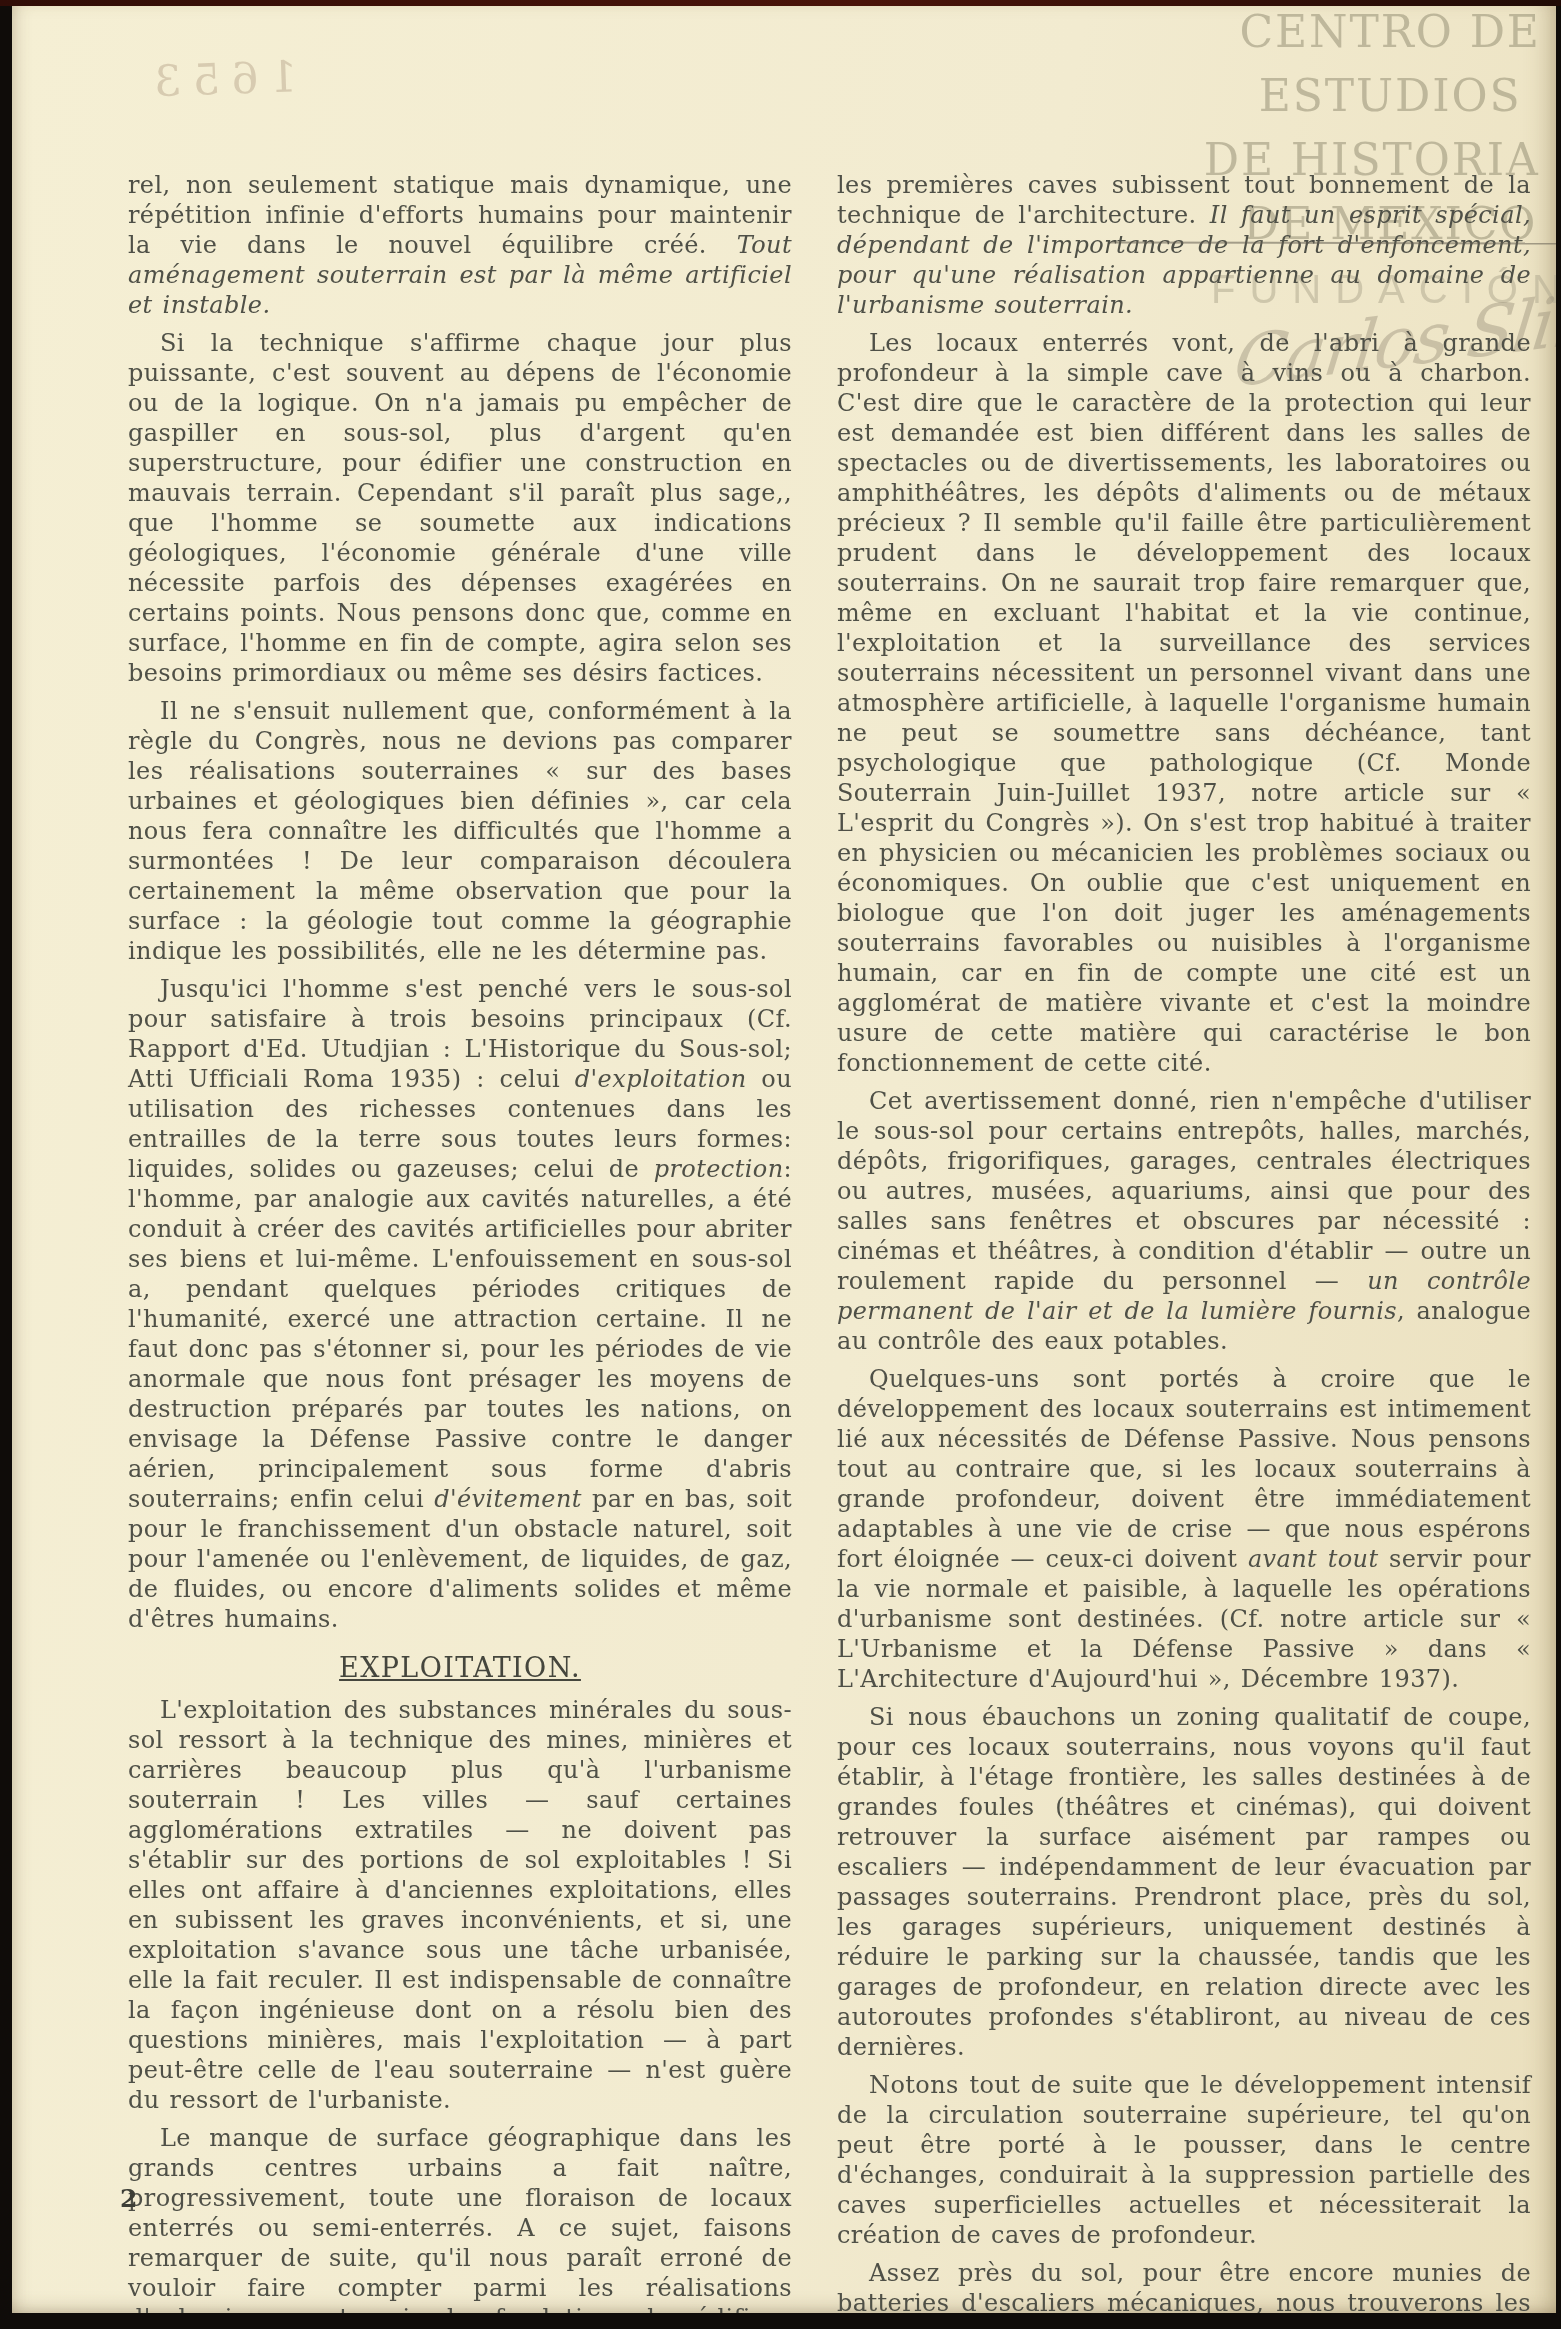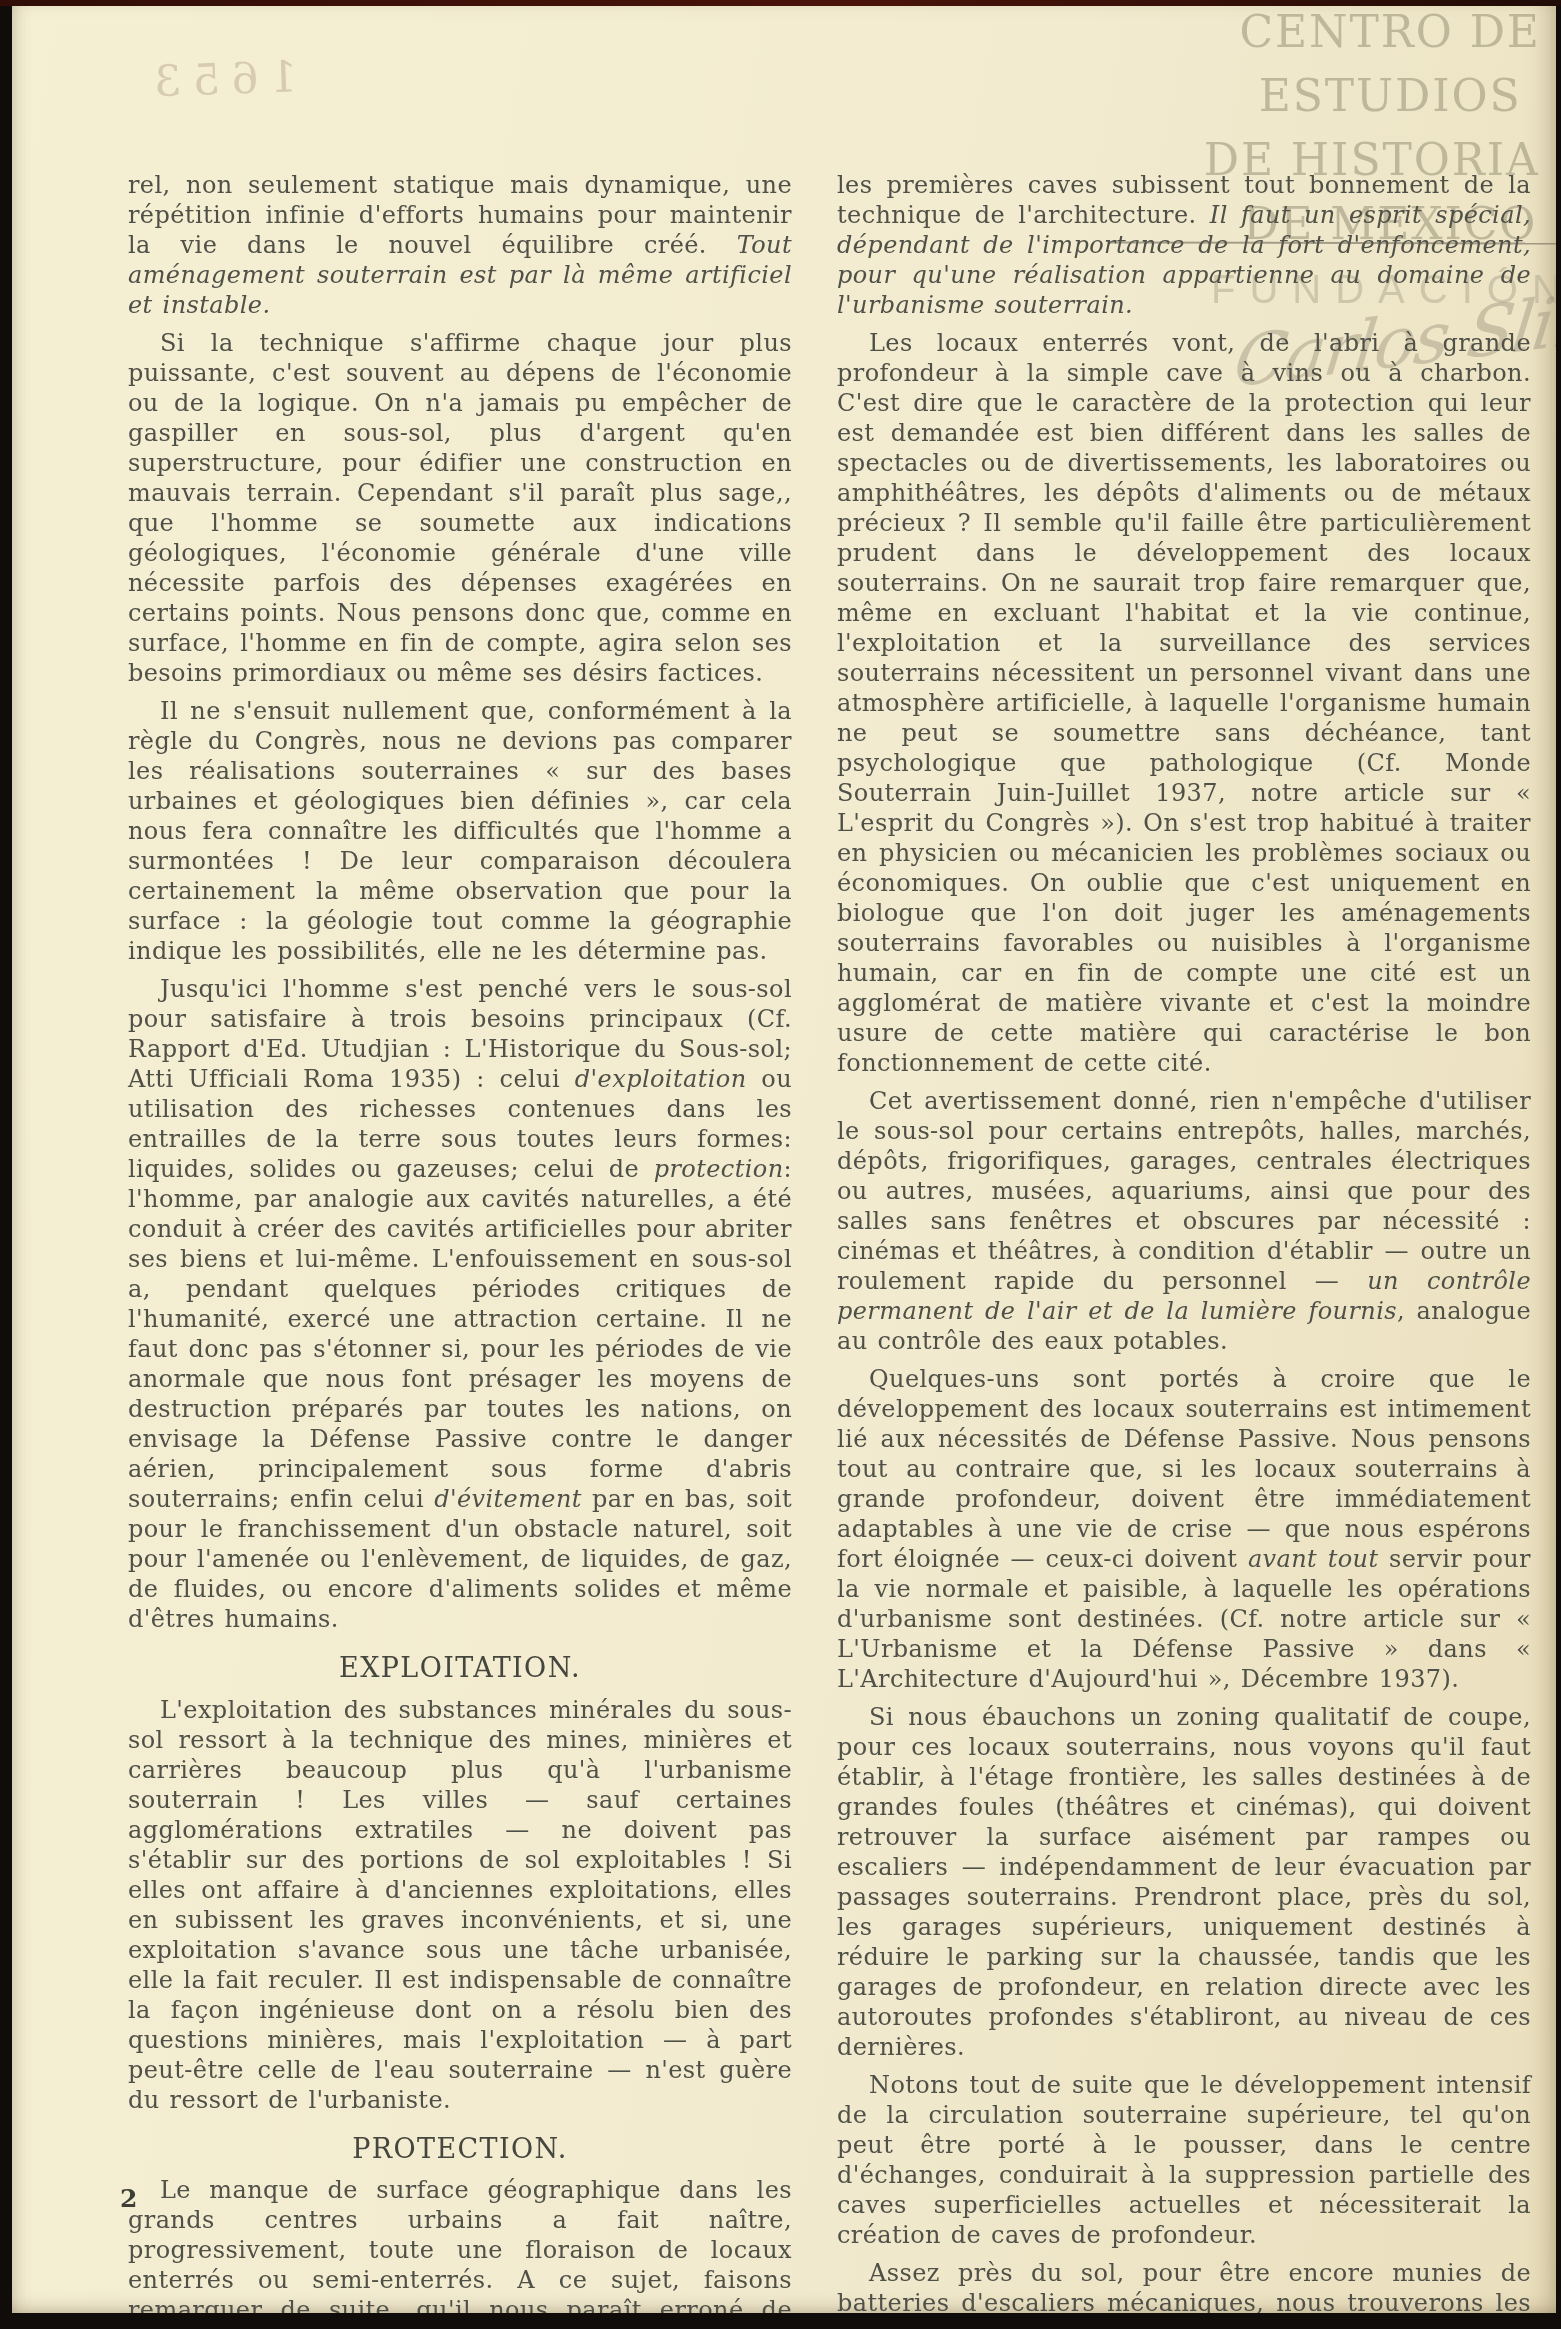"EXPLOITATION." .heading { text-decoration: none -> underline }
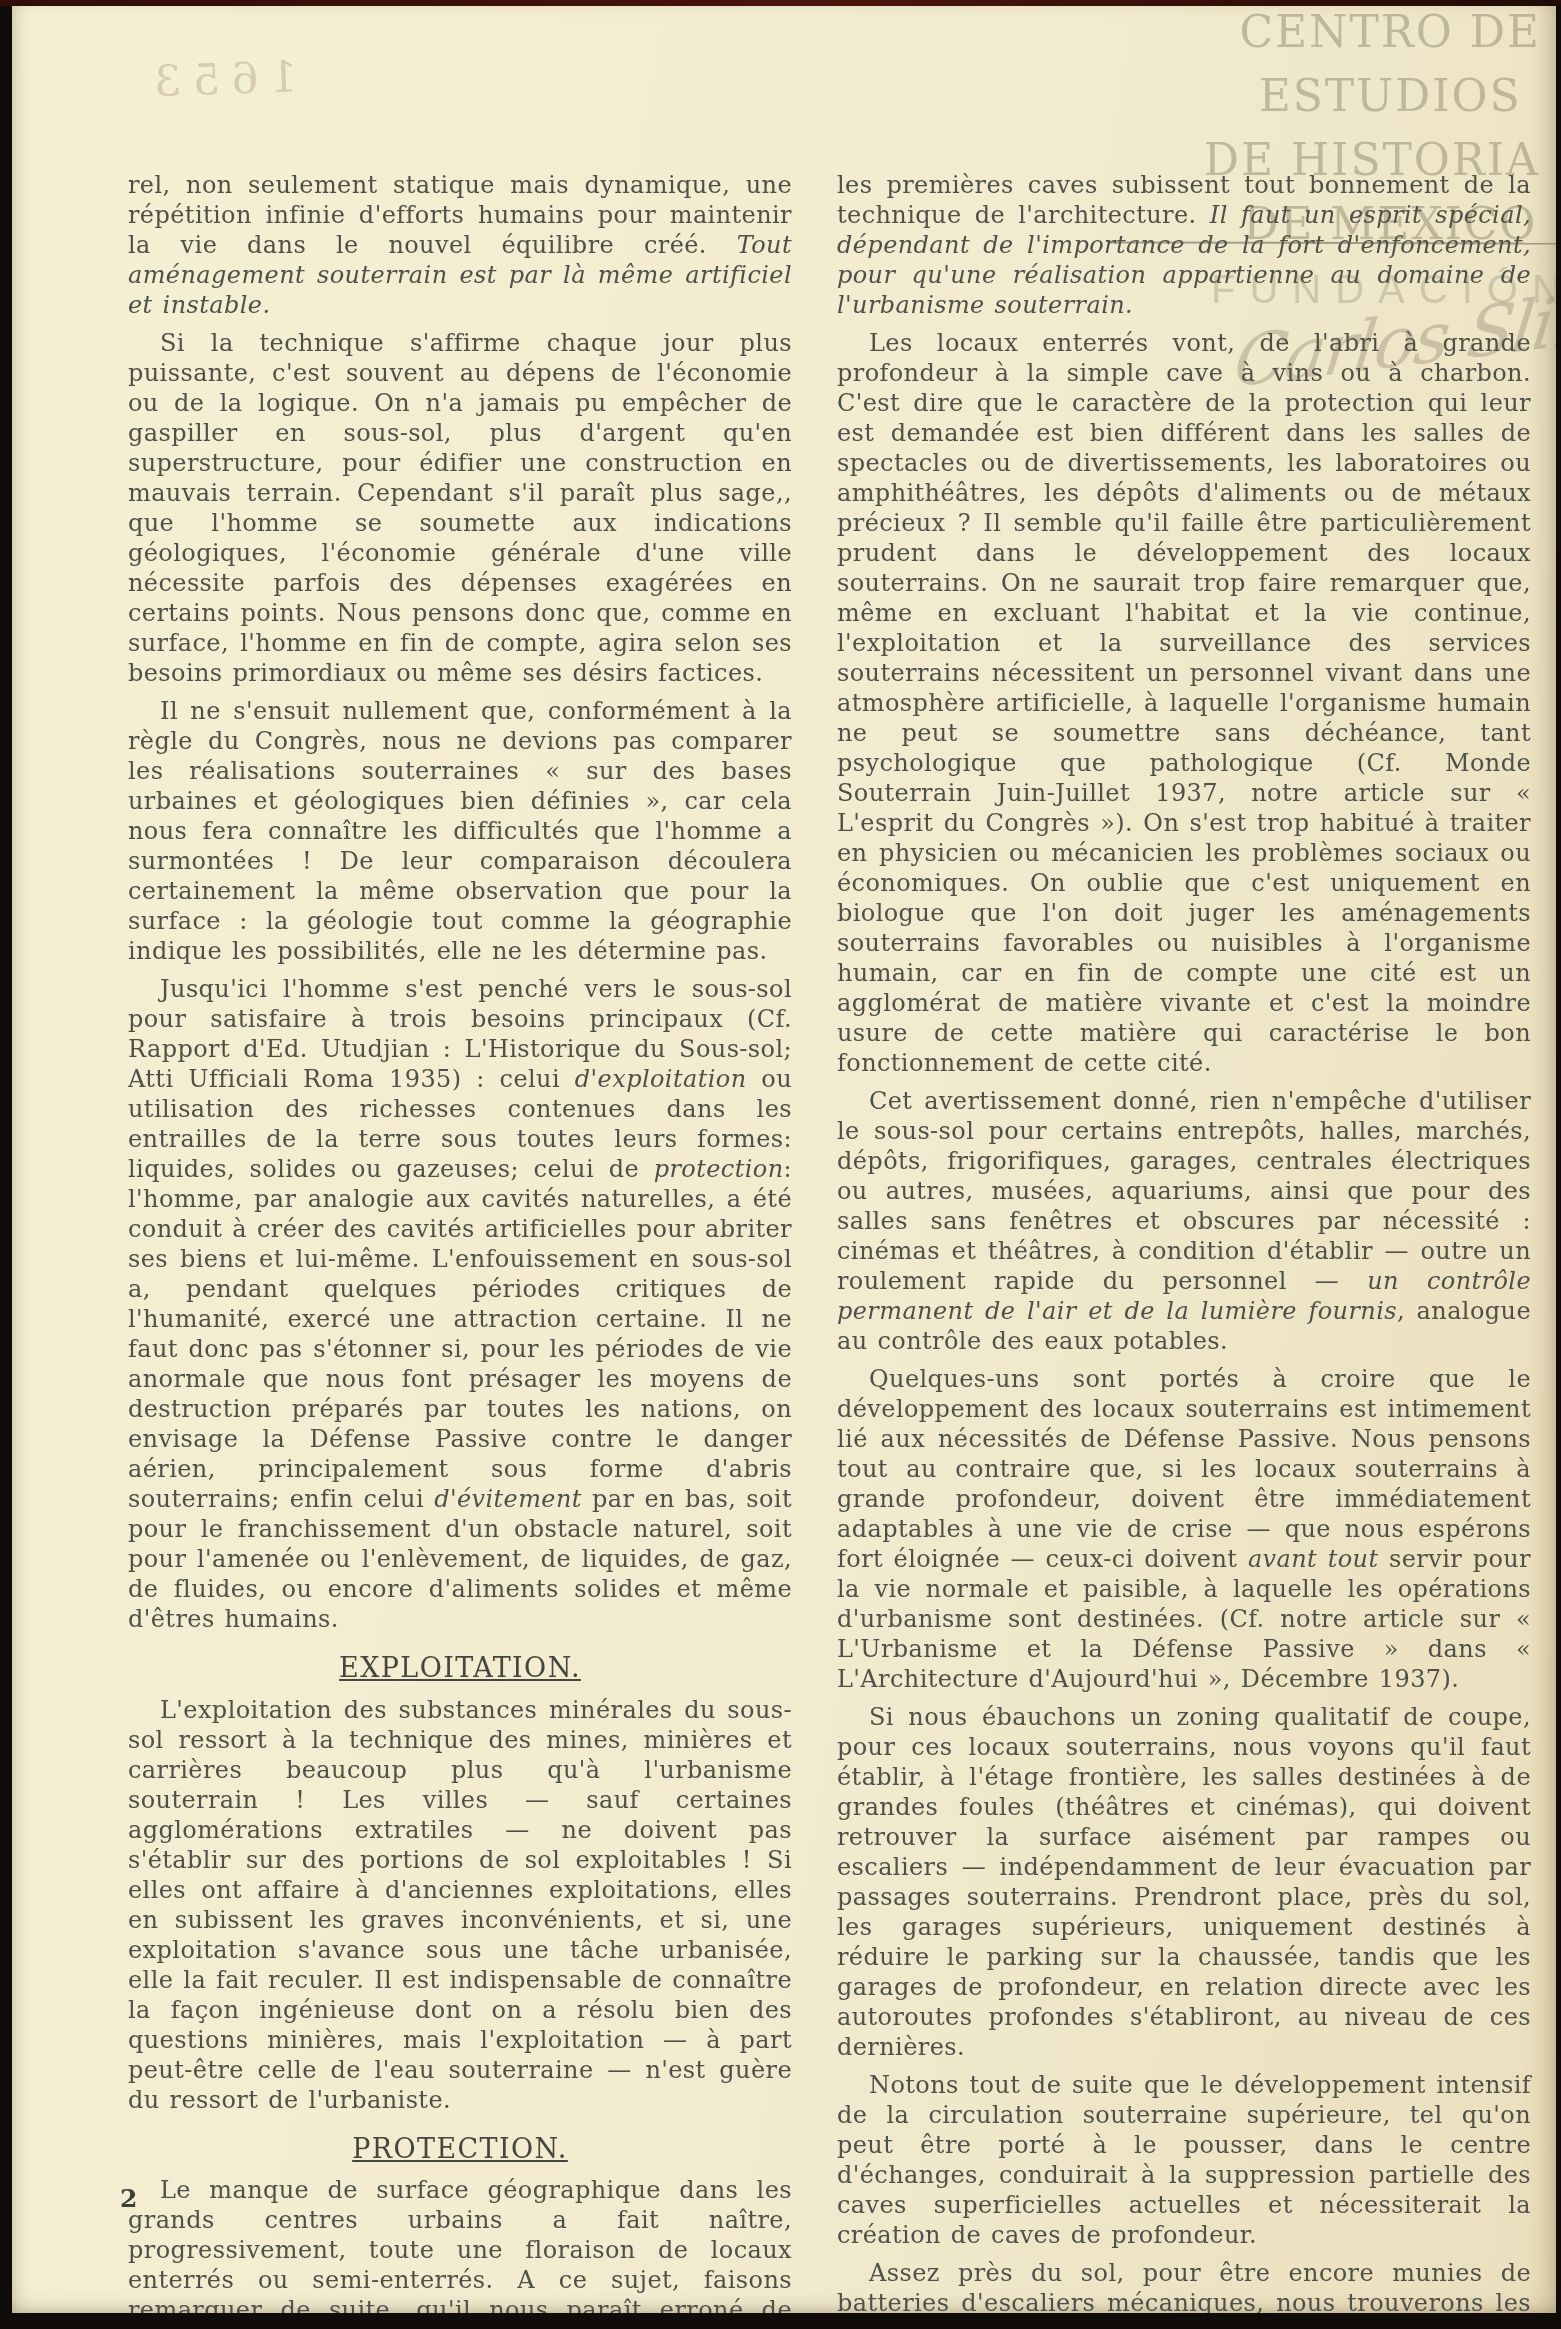"PROTECTION." div.heading { html: <div>PROTECTION.</div> -> none }
